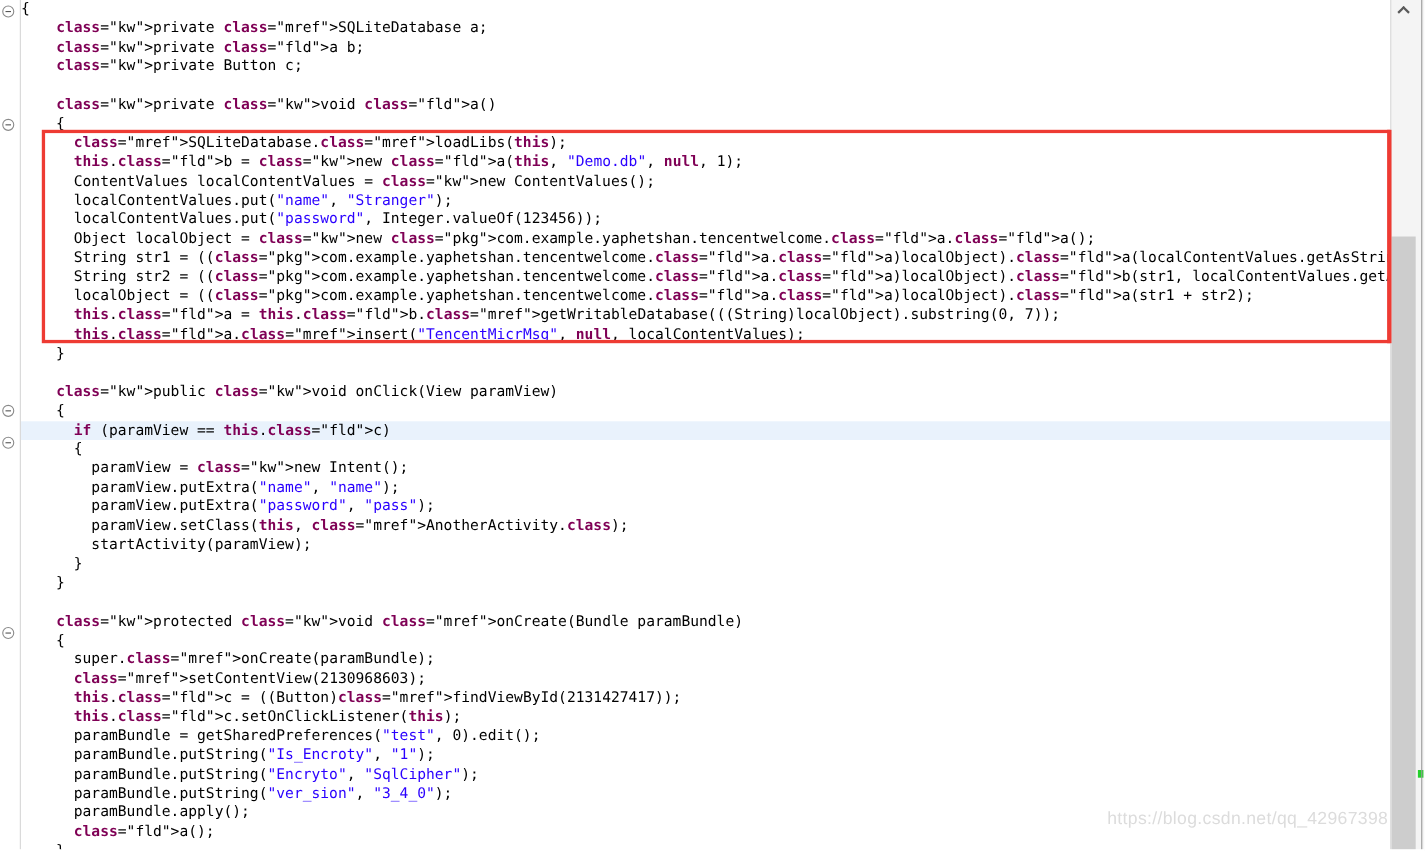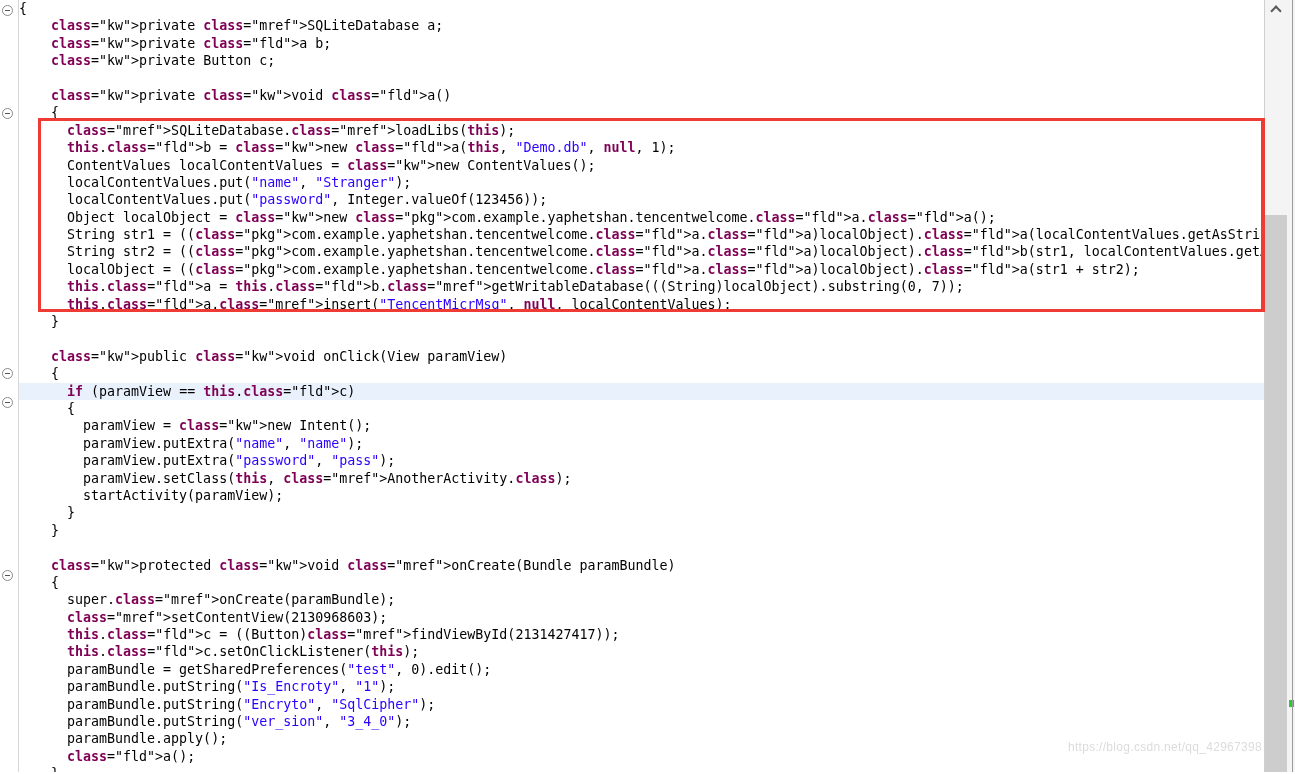"https://blog.csdn.net/qq_42967398" .watermark { font-size: 12px -> 16px }
